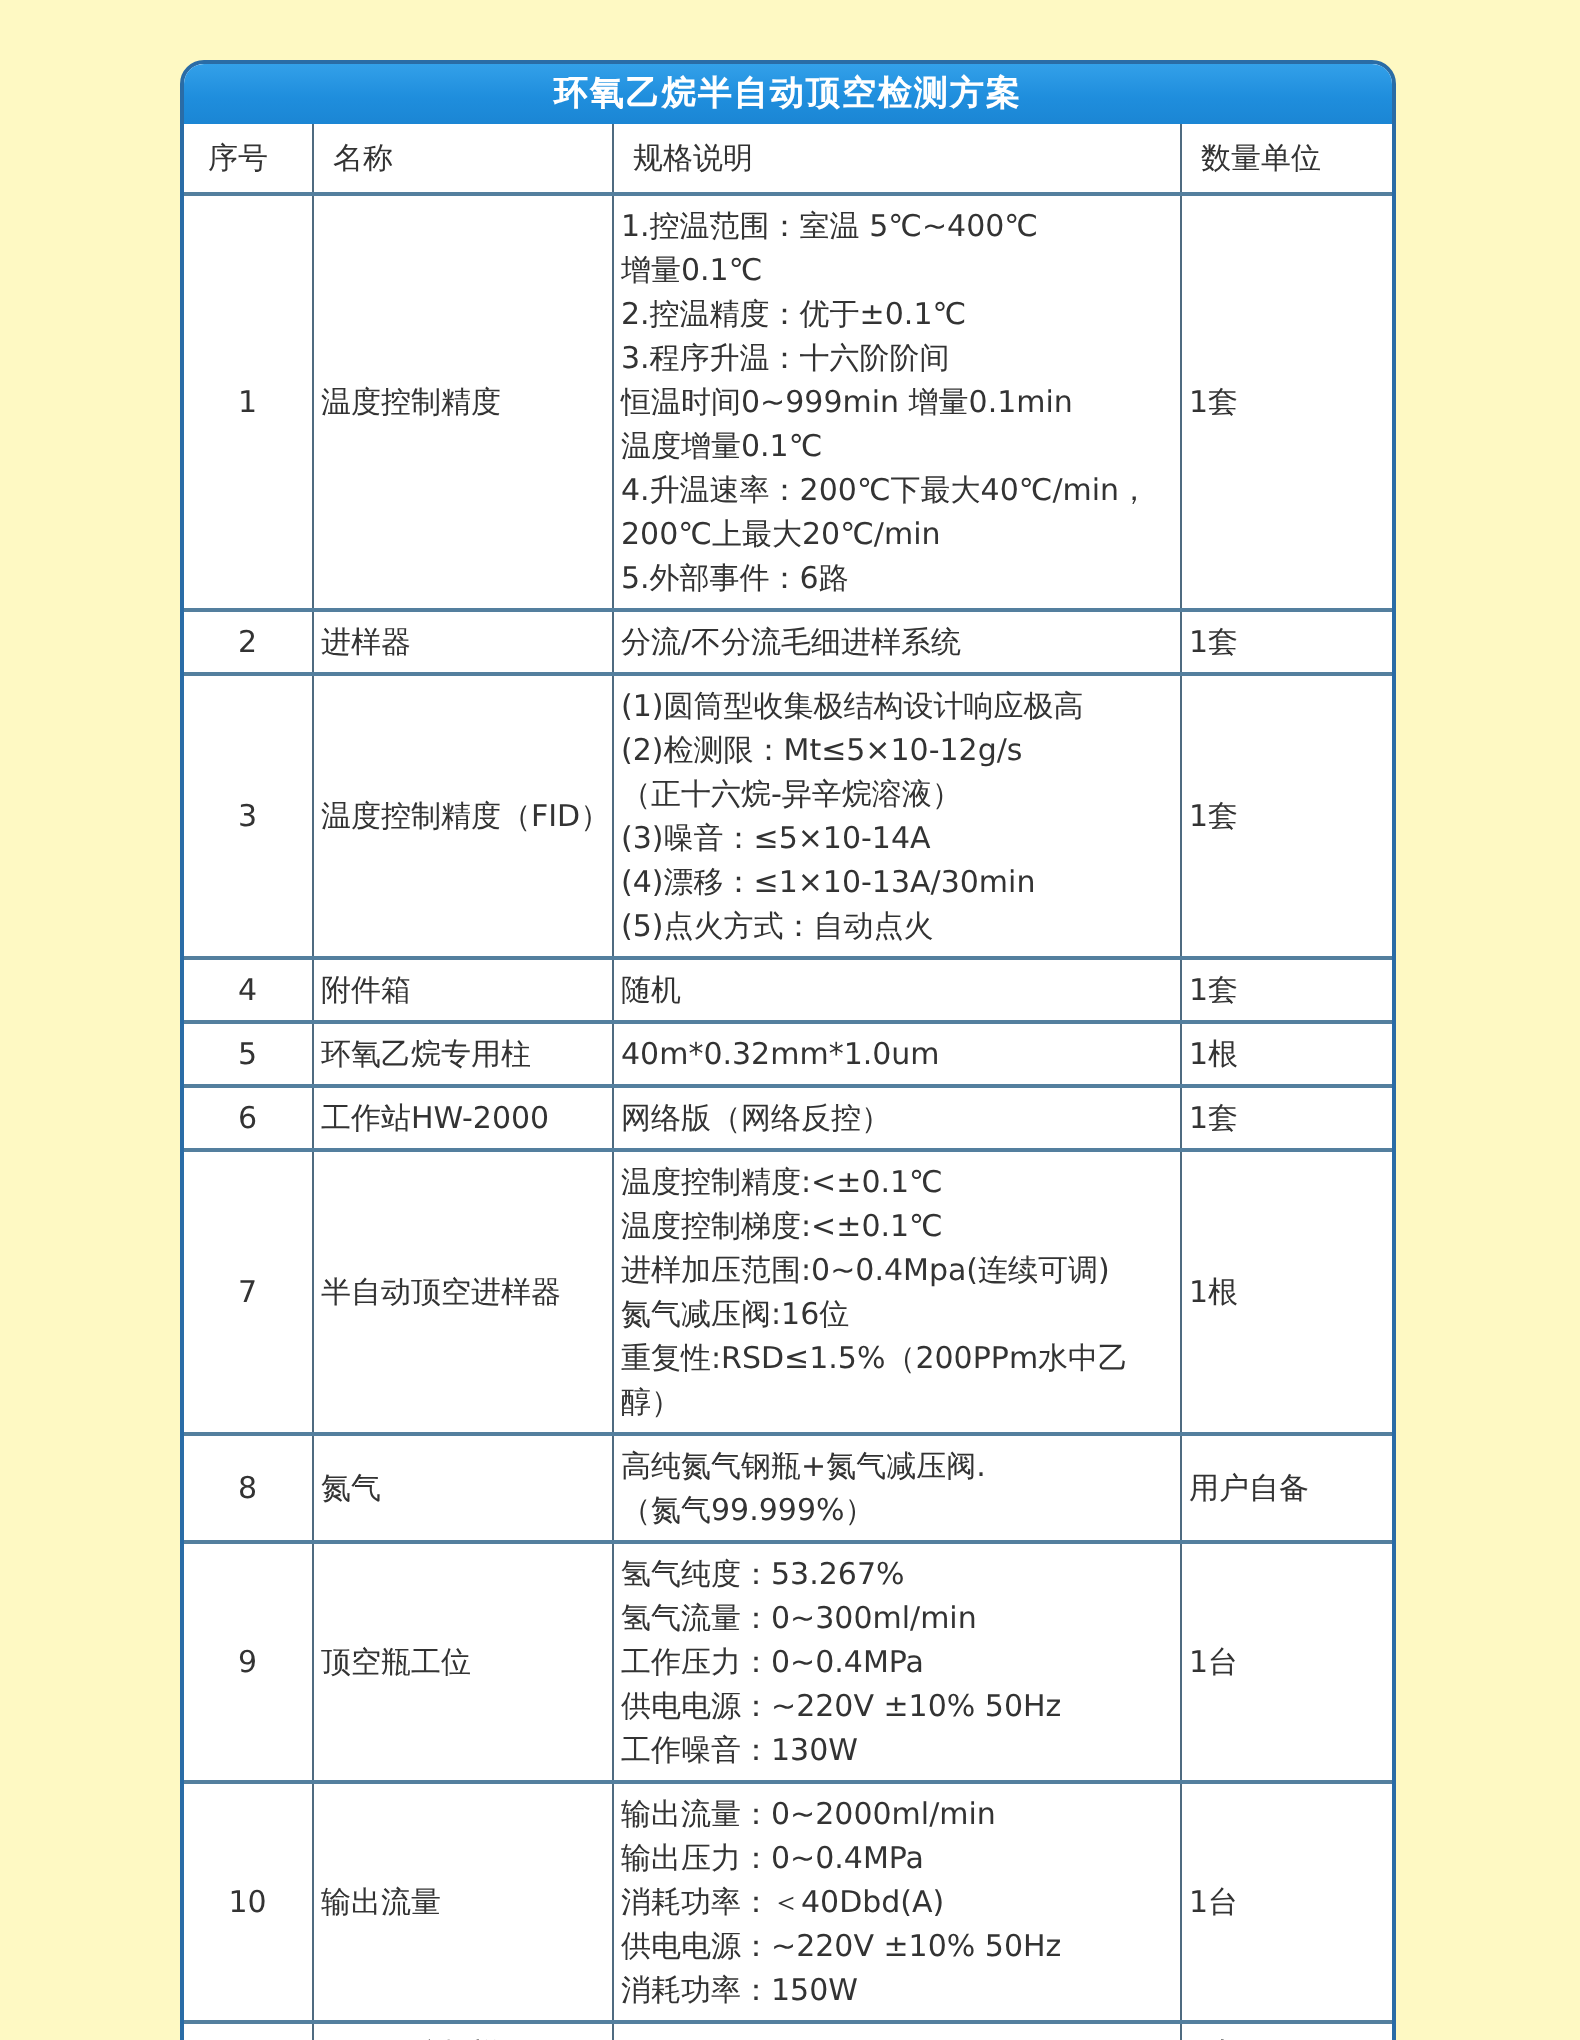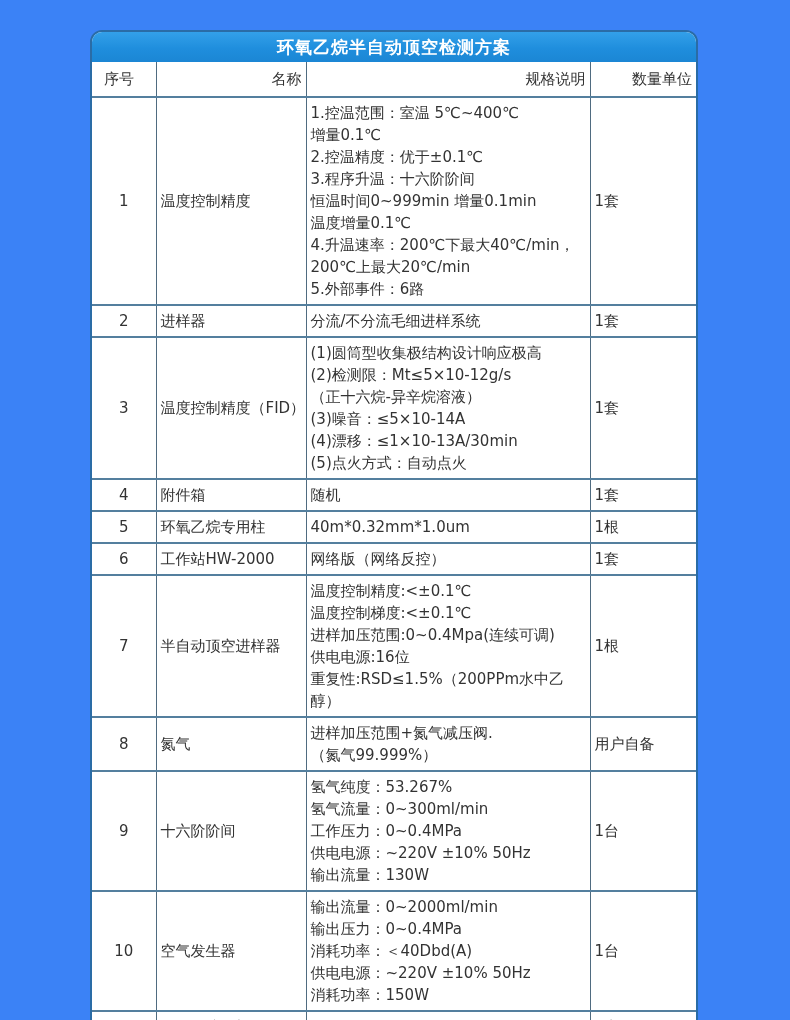"环氧乙烷半自动顶空检测方案" .page { background: #3b82f6 -> #fef9c3 }
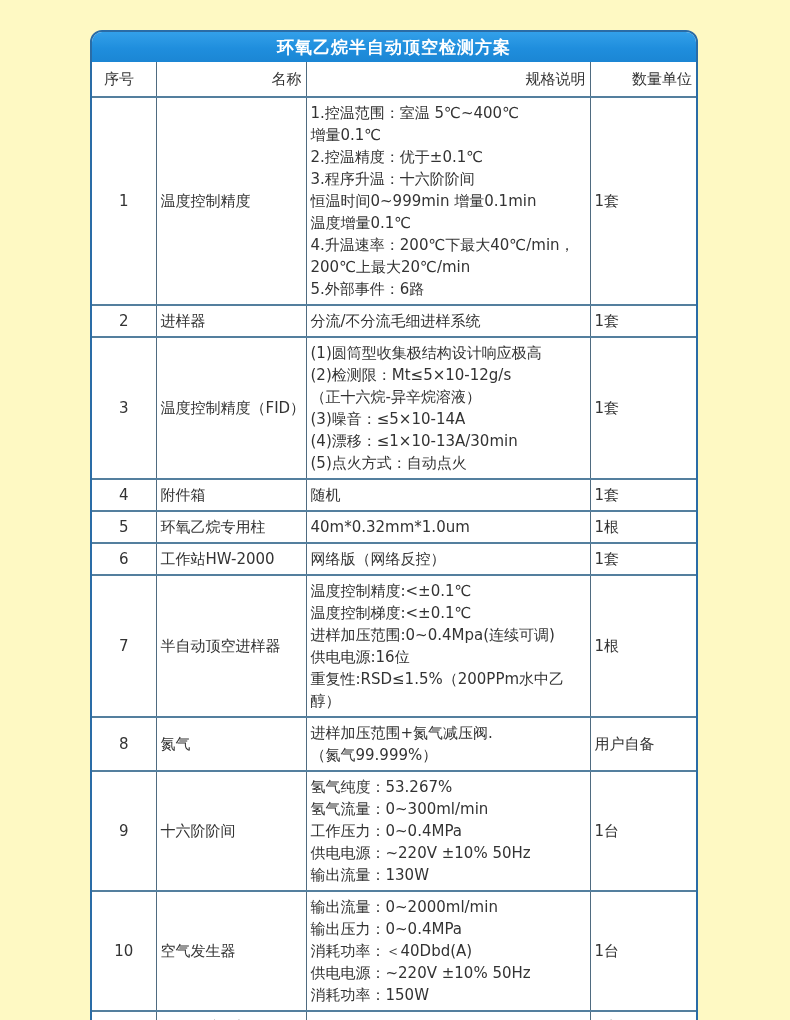"名称" table.spec th { text-align: right -> left }
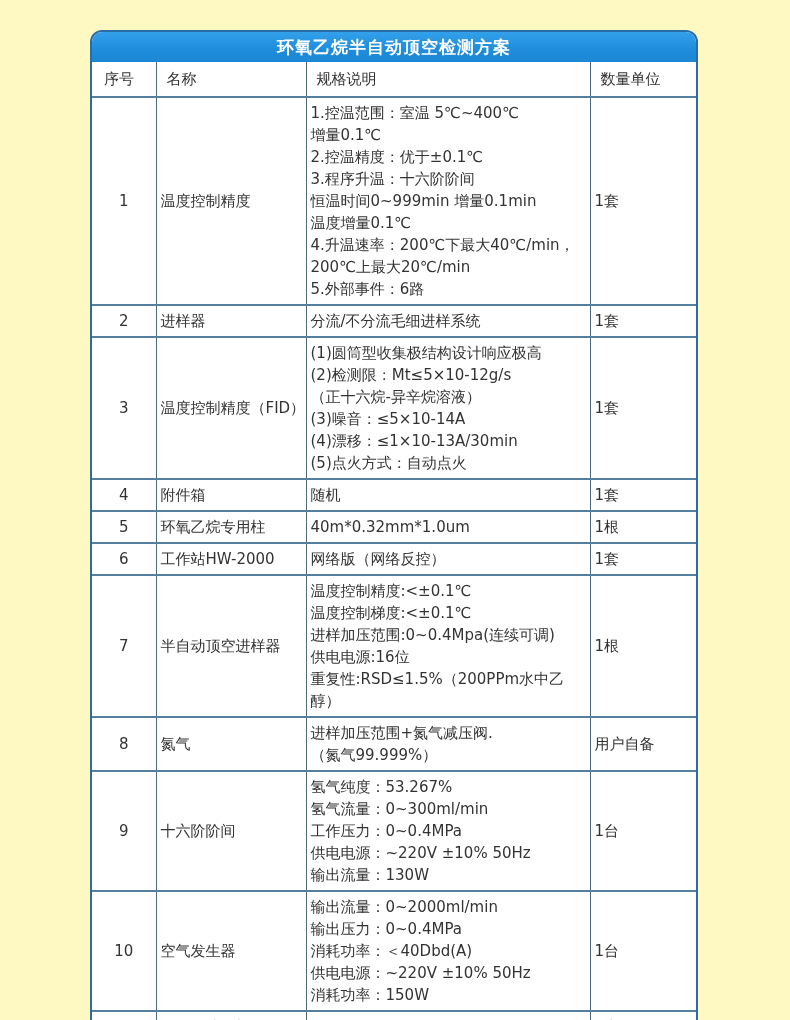"供电电源:16位" div.spec-line { text: 供电电源:16 -> 氮气减压阀:16 }
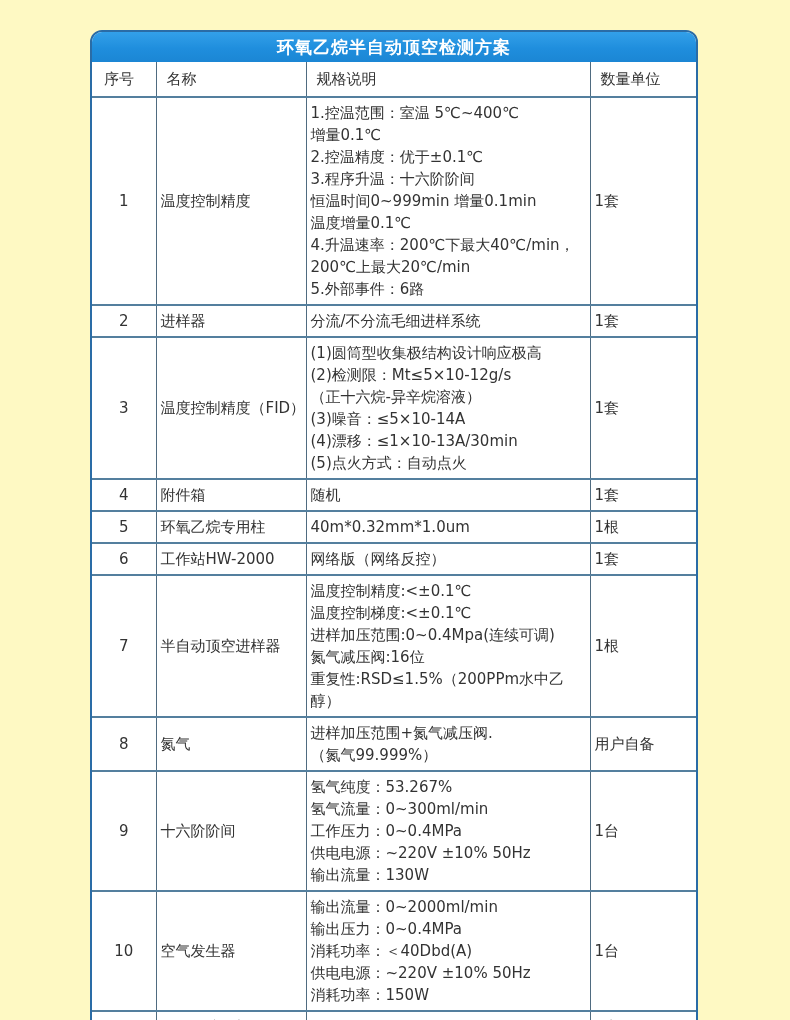"进样加压范围+氮气减压阀." div.spec-line { text: 进样加压范围+ -> 高纯氮气钢瓶+ }
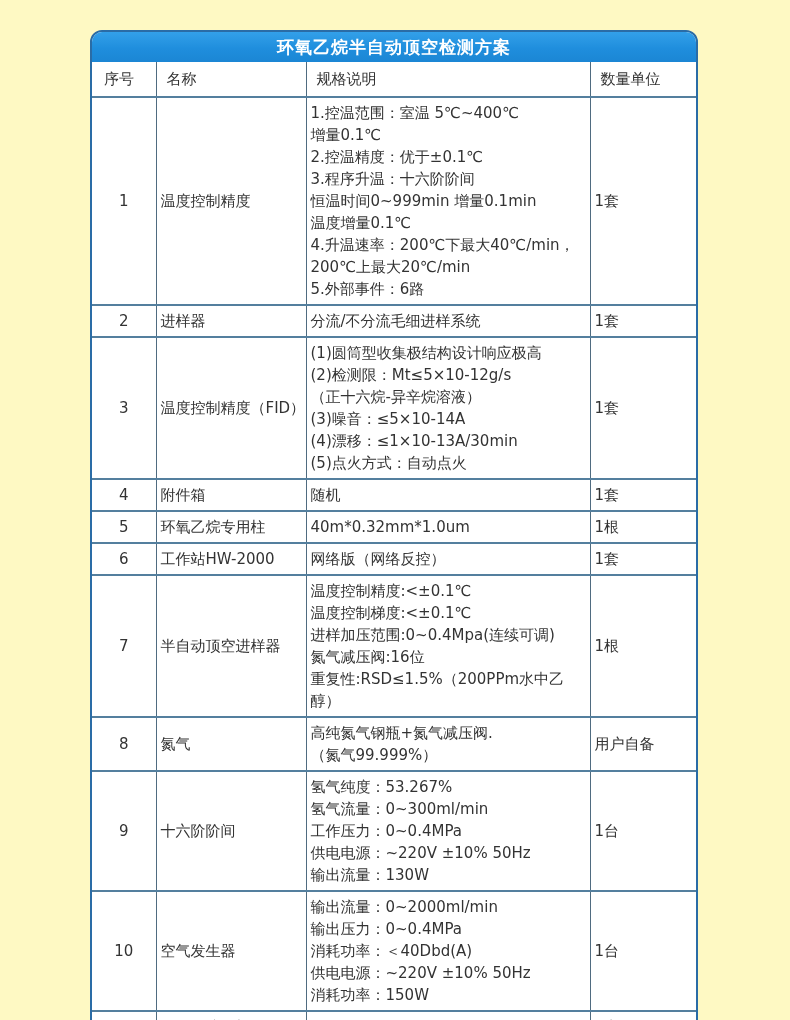"十六阶阶间" td.cell-name { text: 十六阶阶间 -> 顶空瓶工位 }
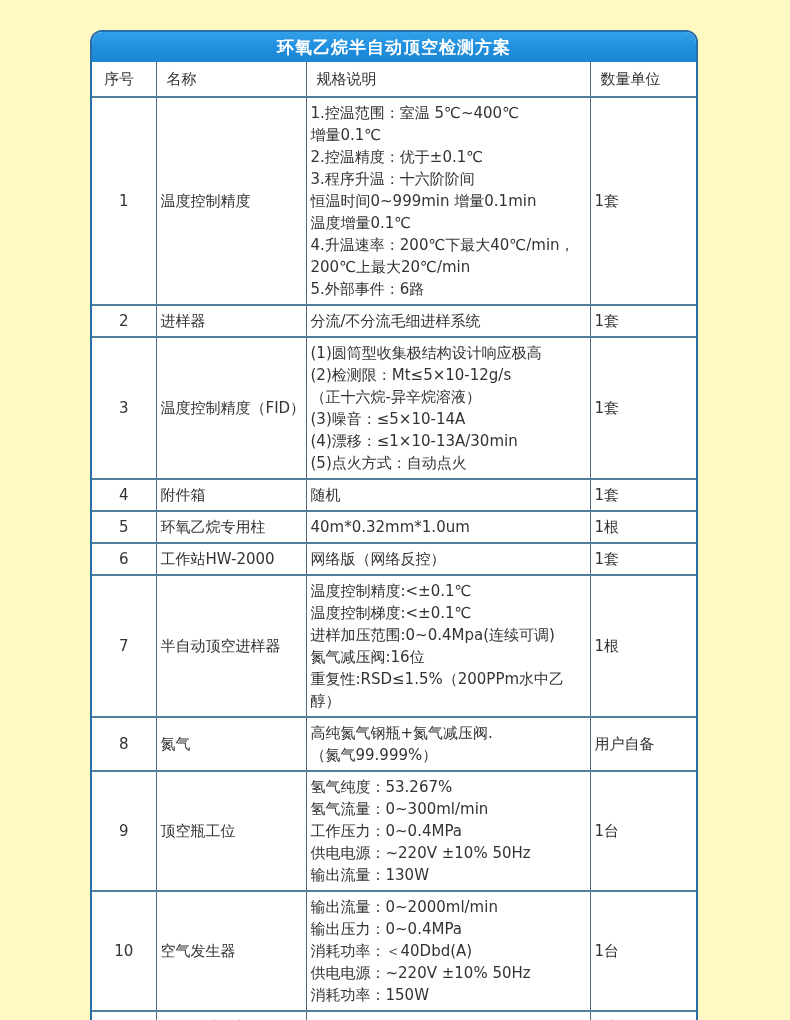"输出流量：130W" div.spec-line { text: 输出流量 -> 工作噪音 }
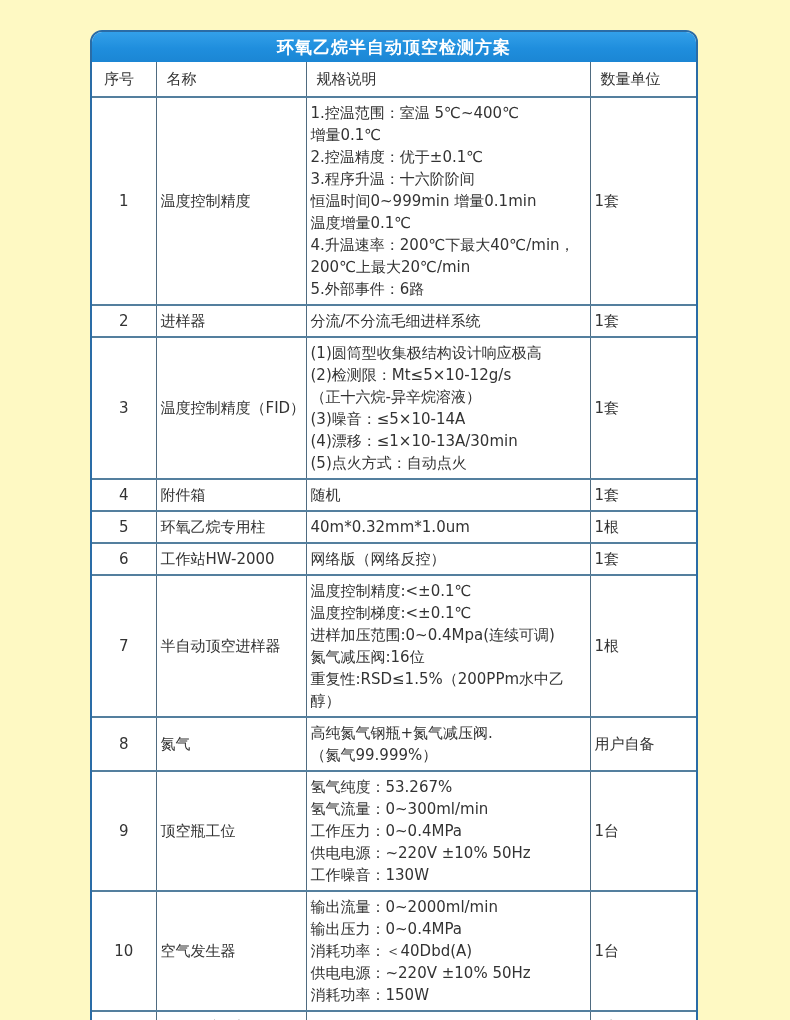"空气发生器" td.cell-name { text: 空气发生器 -> 输出流量 }
